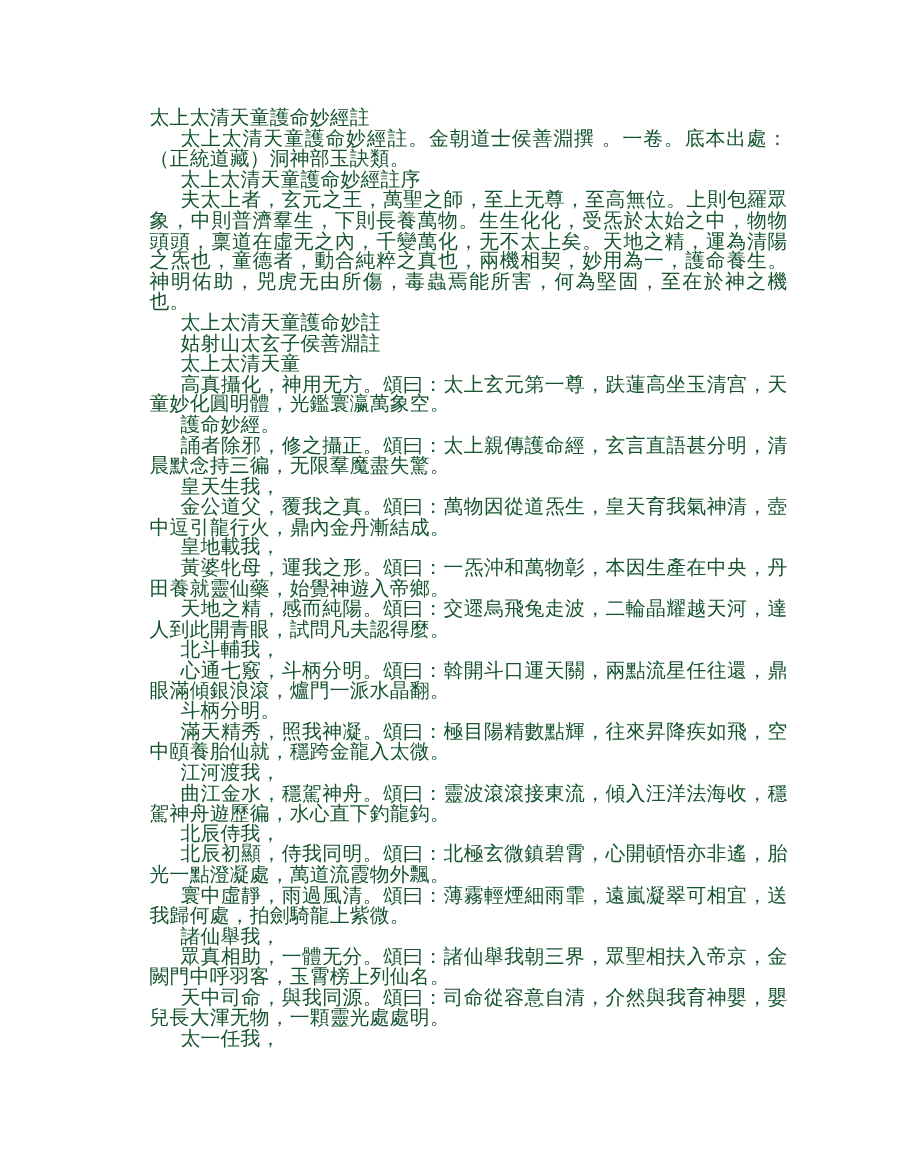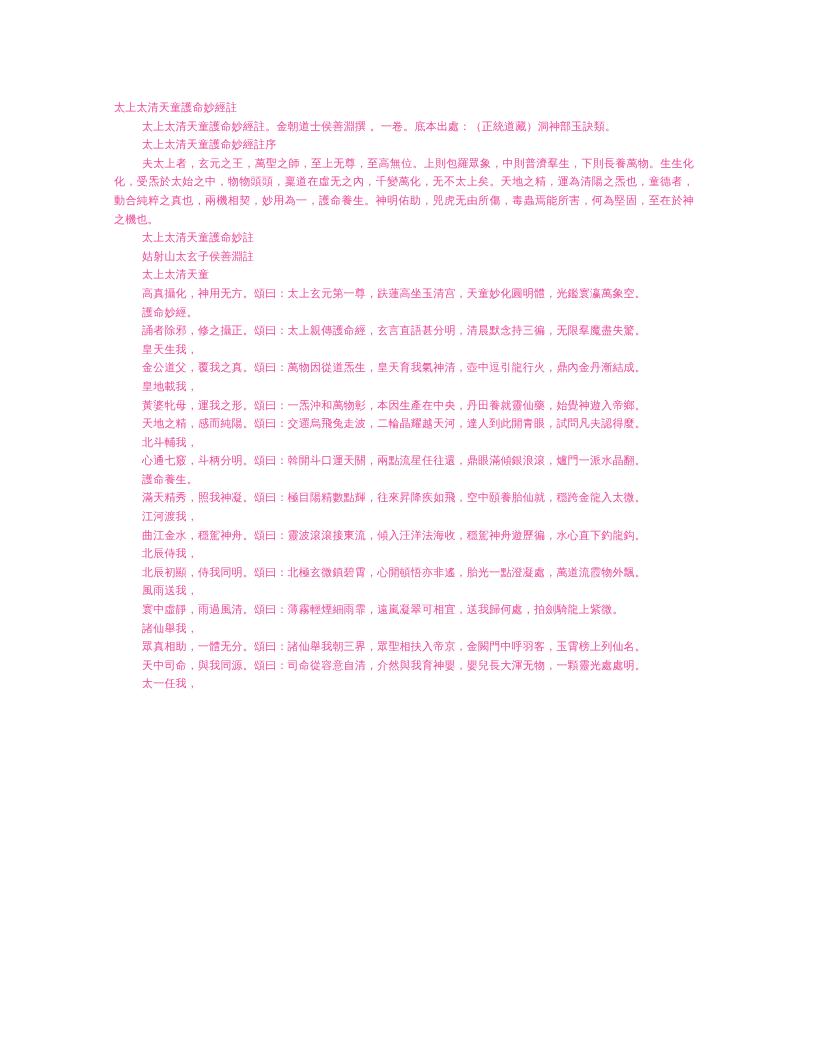"太上太清天童護命妙經註" .page { color: #ec4899 -> #14532d; font-size: 11px -> 18px; left: 114px -> 136px }
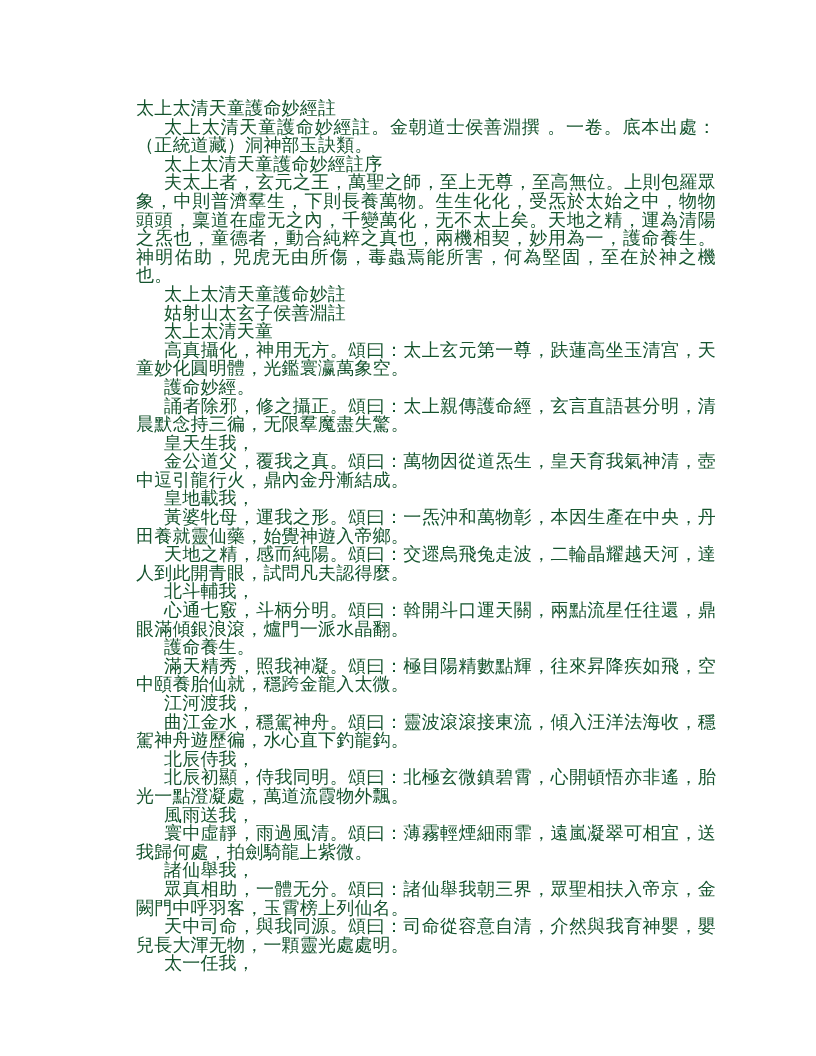"護命養生。" p.line { text: 護命養生 -> 斗柄分明 }
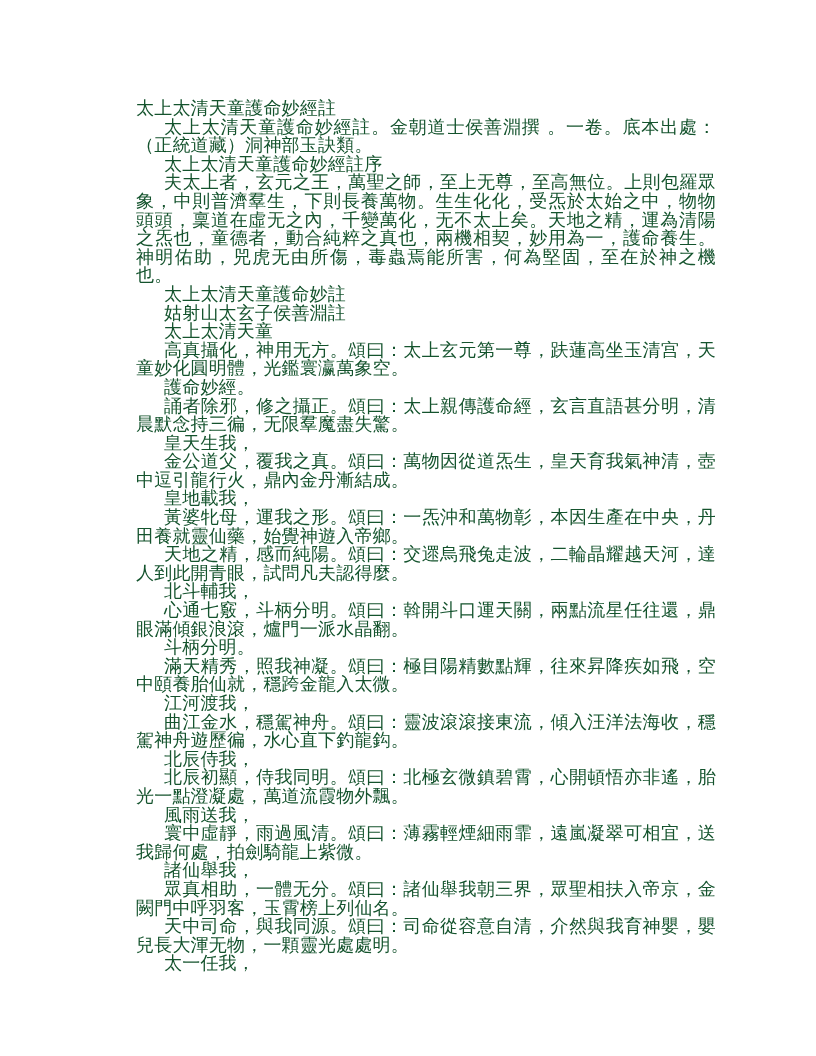"風雨送我，" p.line { html: <p>風雨送我，</p> -> none }
